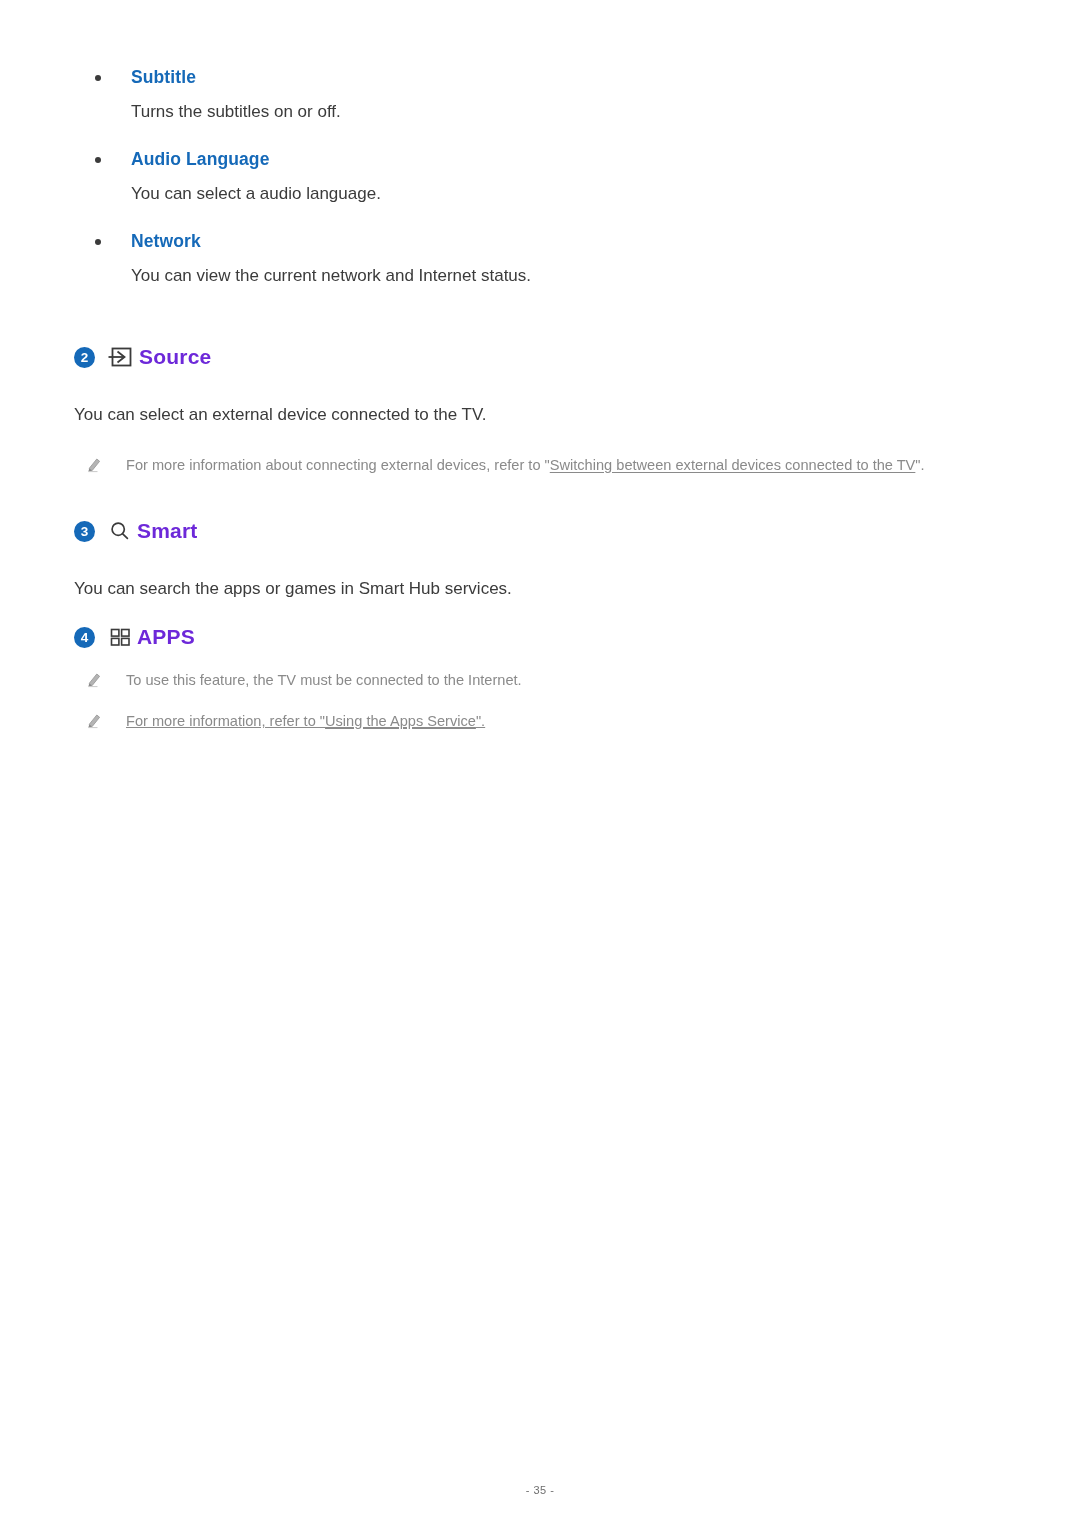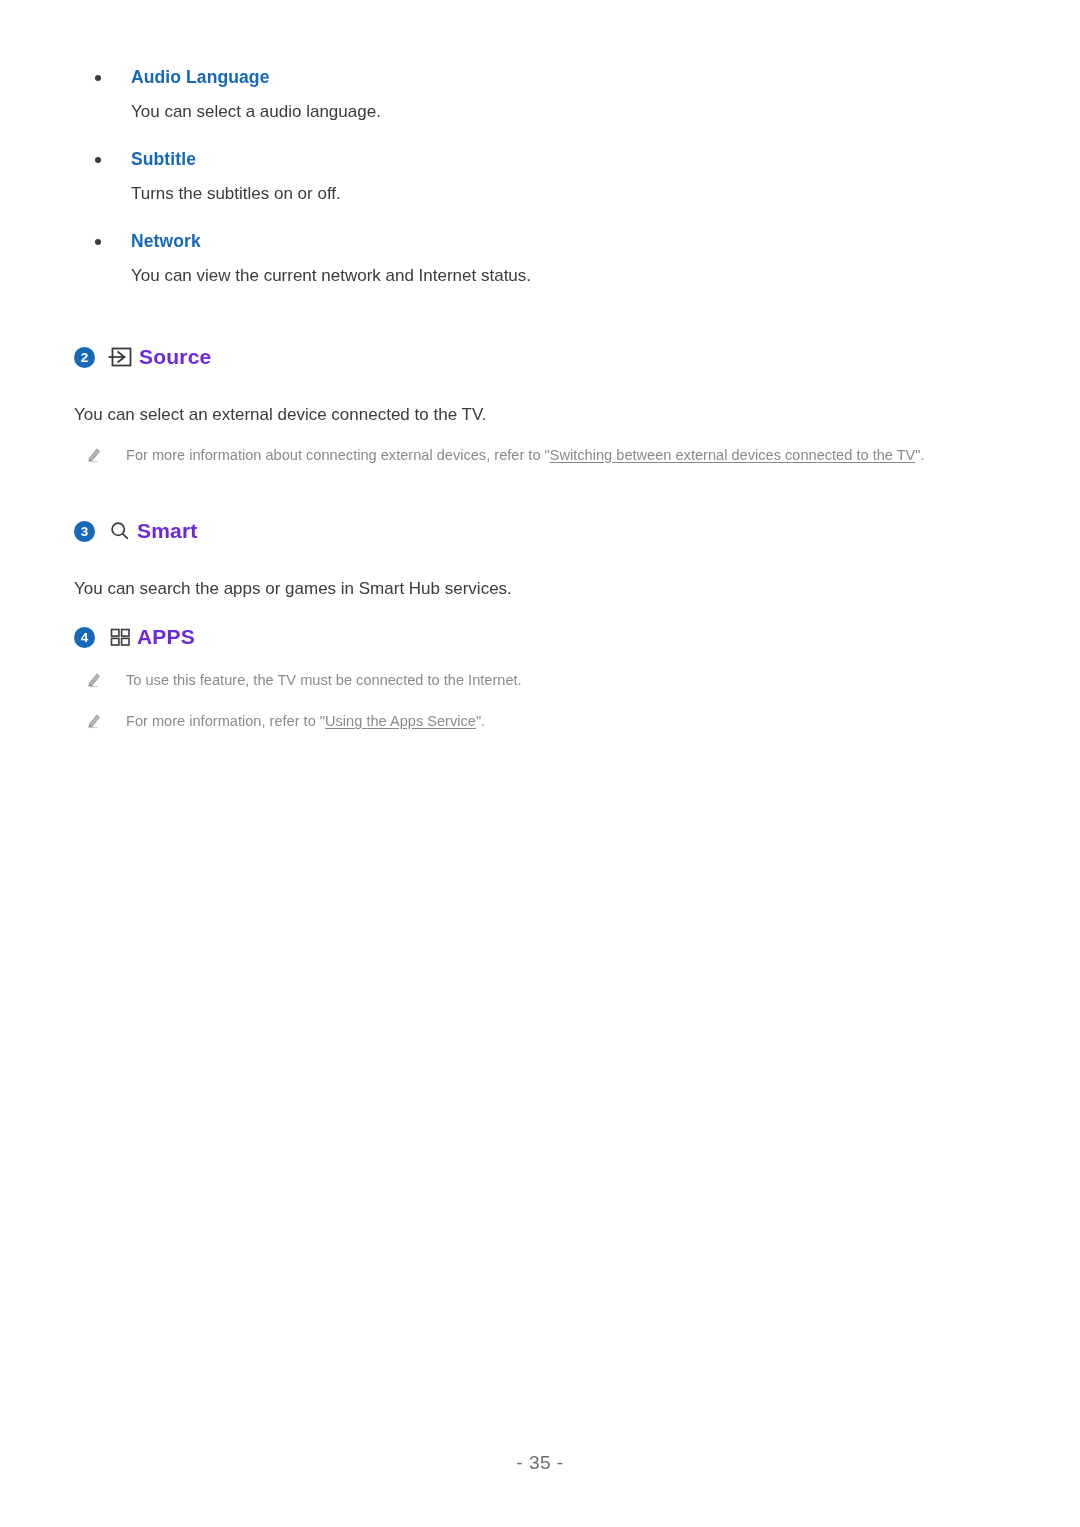"Audio Language" div.bullet-item { order: before "Subtitle" -> after "Subtitle" }
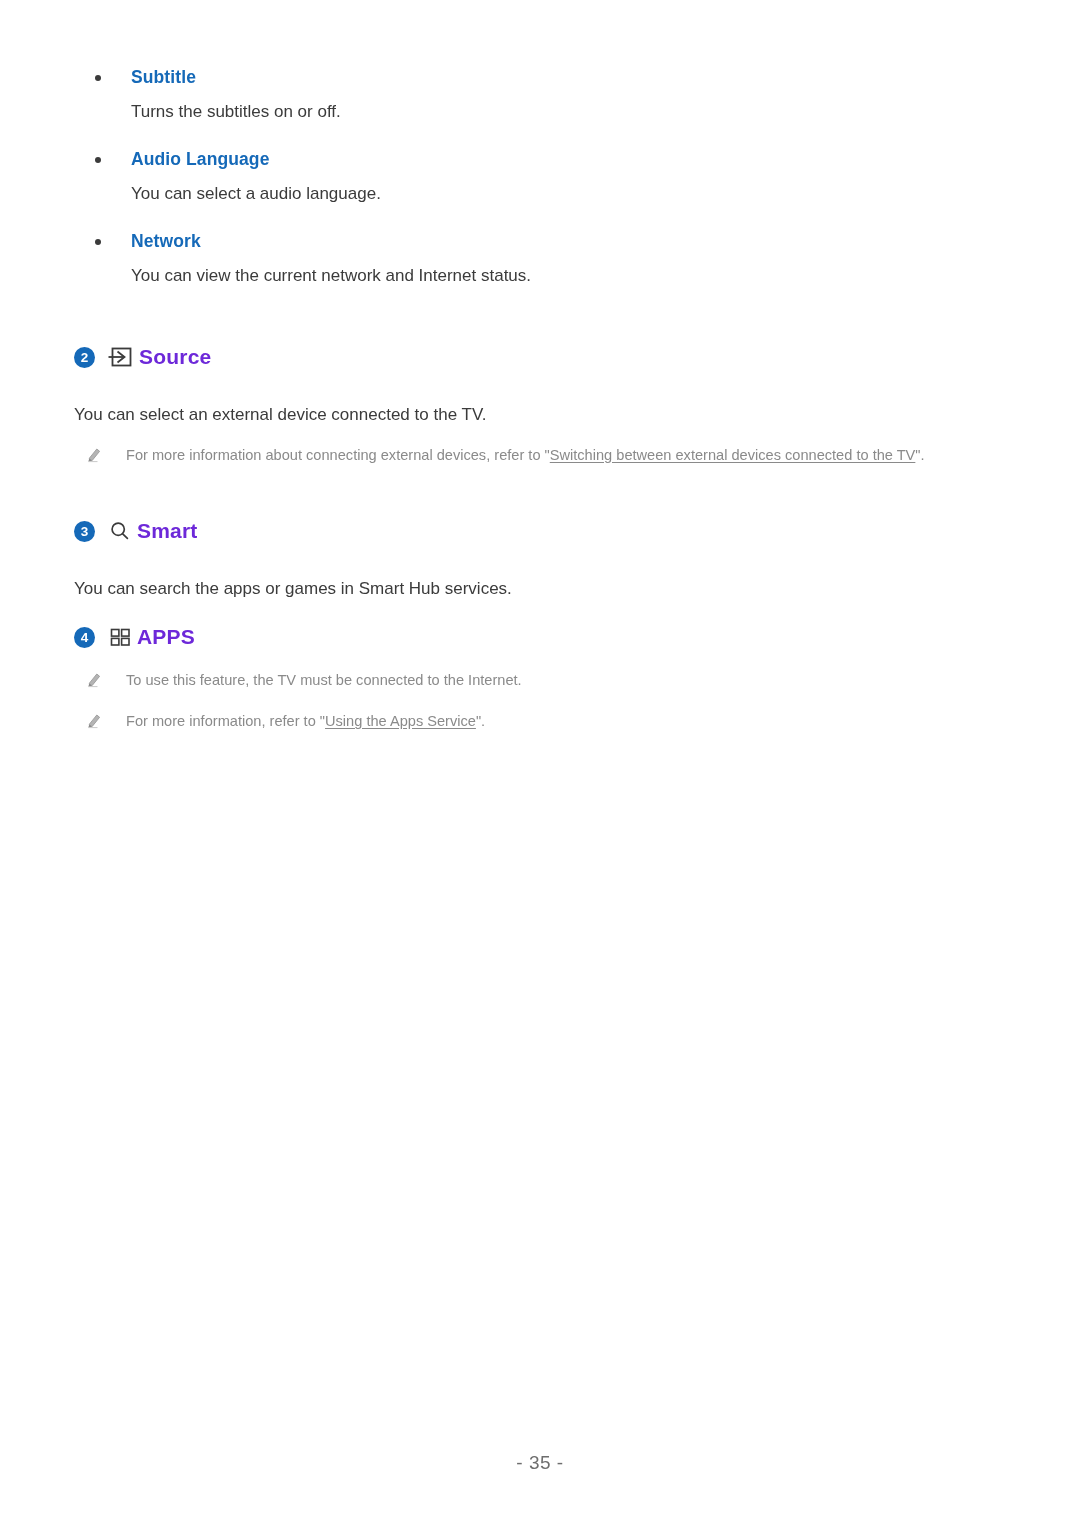"For more information about connecting" .note { margin-top: 14px -> 24px }
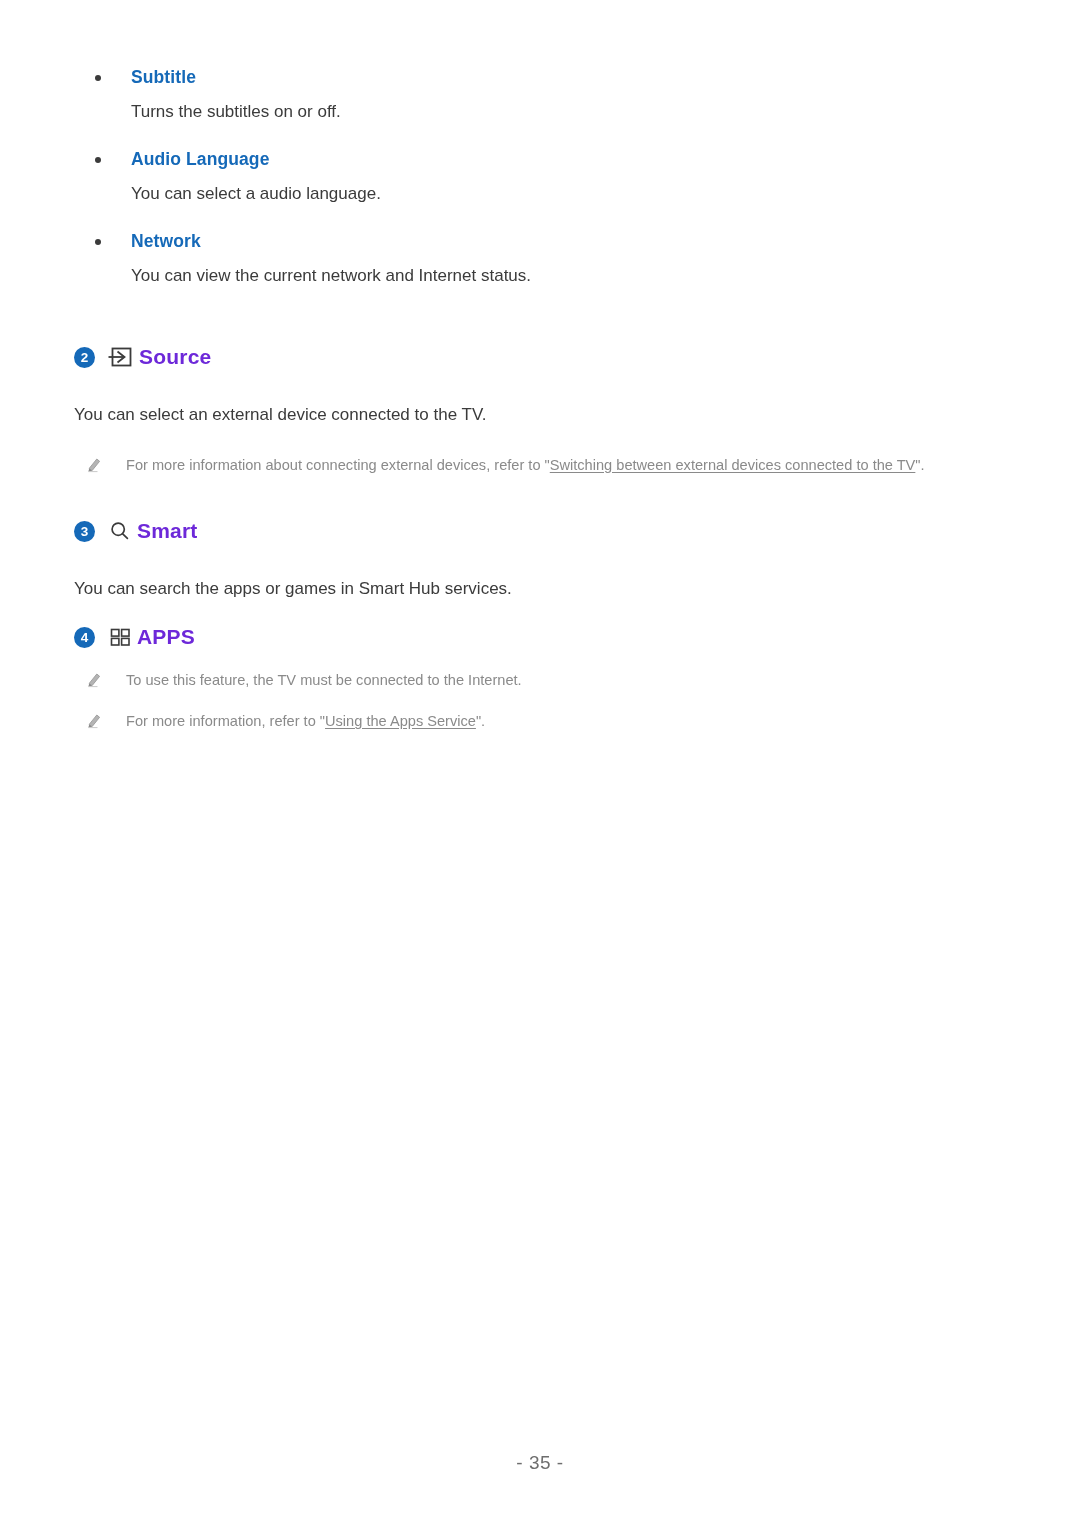"For more information, refer to" div.note { text-decoration: none -> underline }
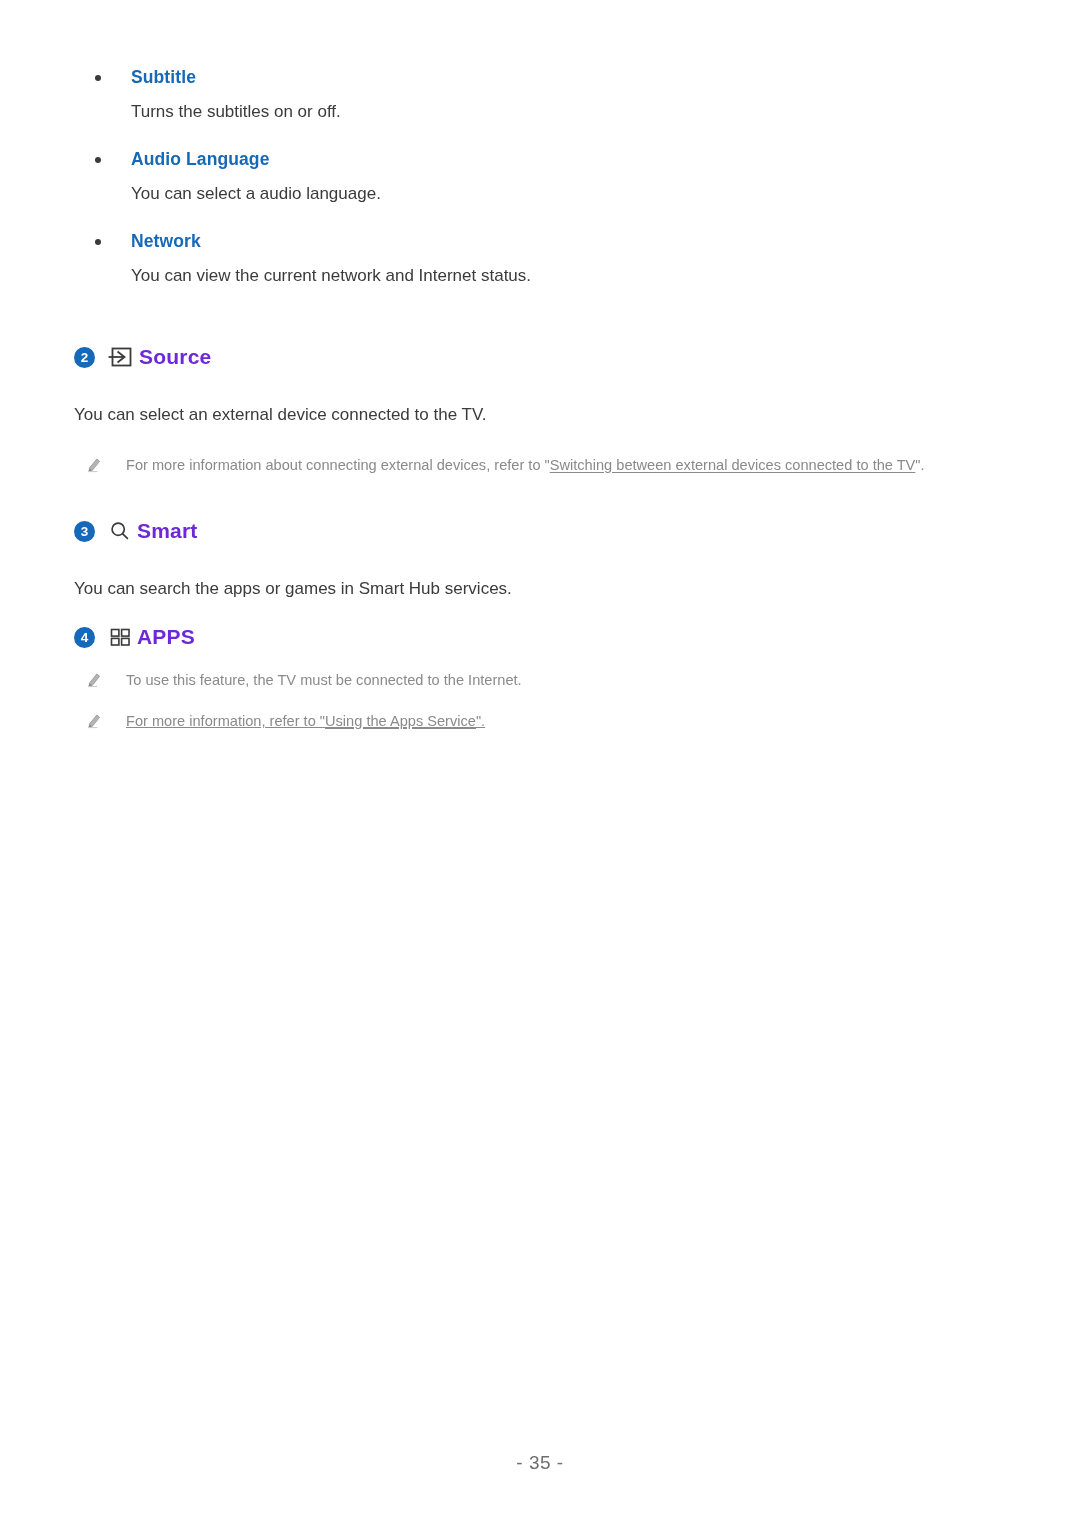"- 35 -" .footer { font-size: 19px -> 11px; top: 1452px -> 1484px }
